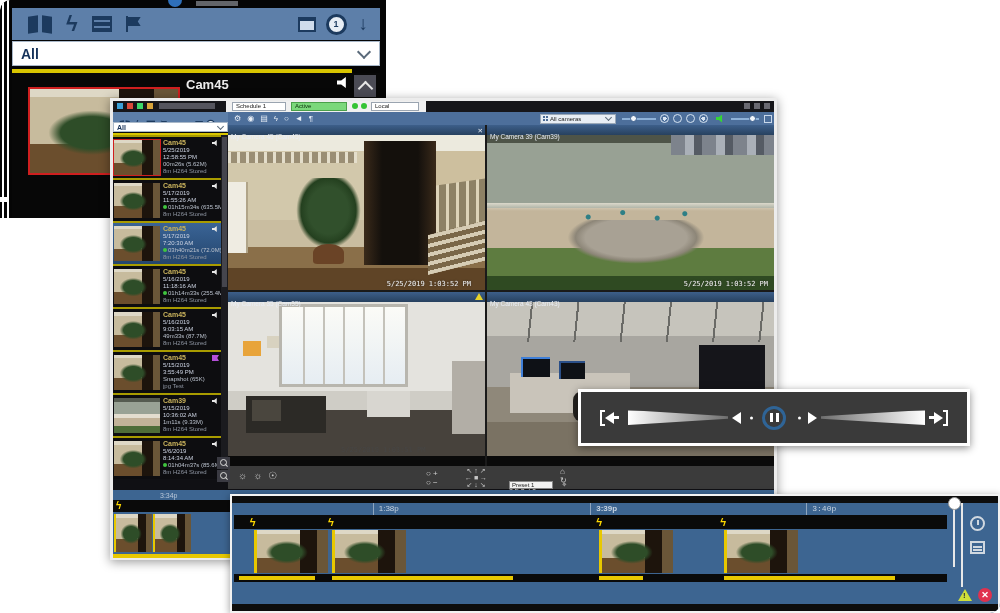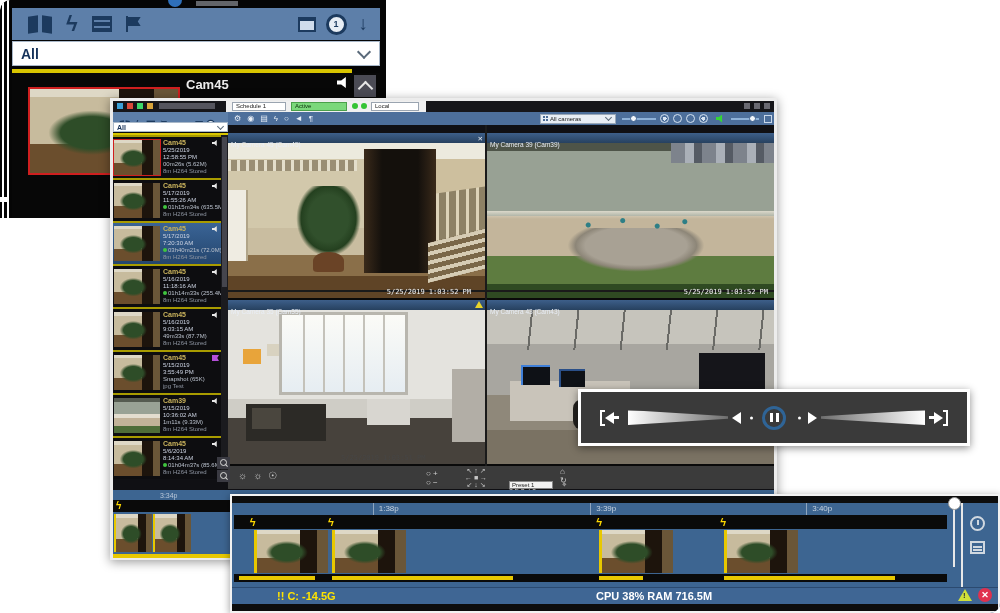"5/25/2019 1:03:52 PM" .grid { margin-top: 8px -> none }
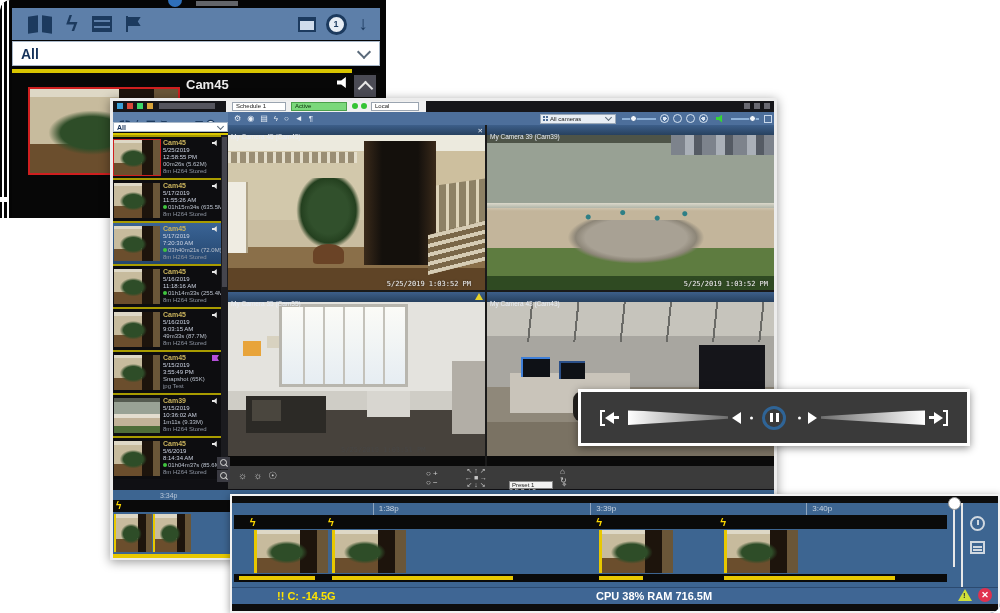"3:39p" div.ttick { font-weight: none -> bold }
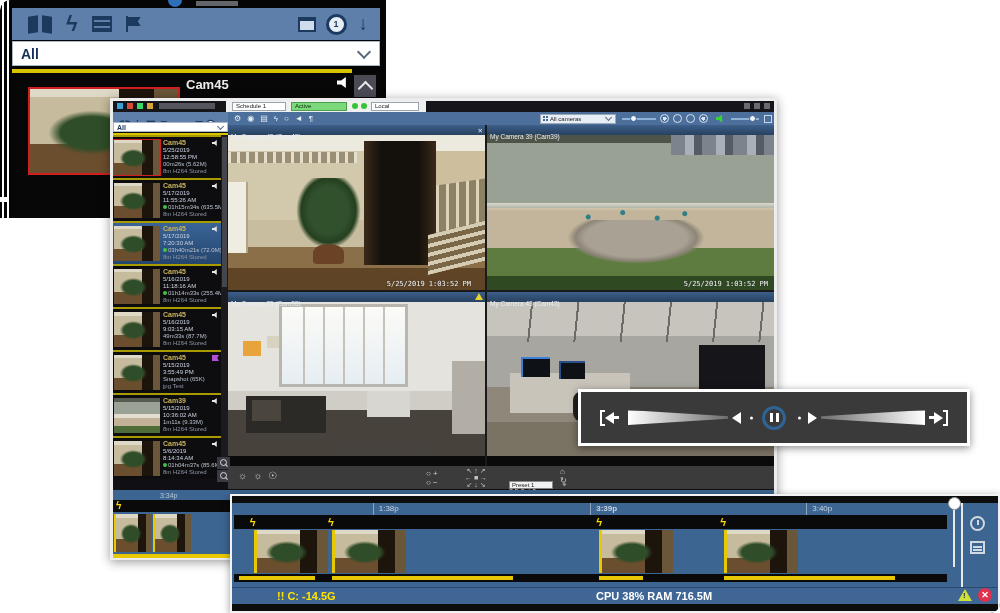"3:40p" div.ttick { font-family: none -> Liberation Mono, monospace }
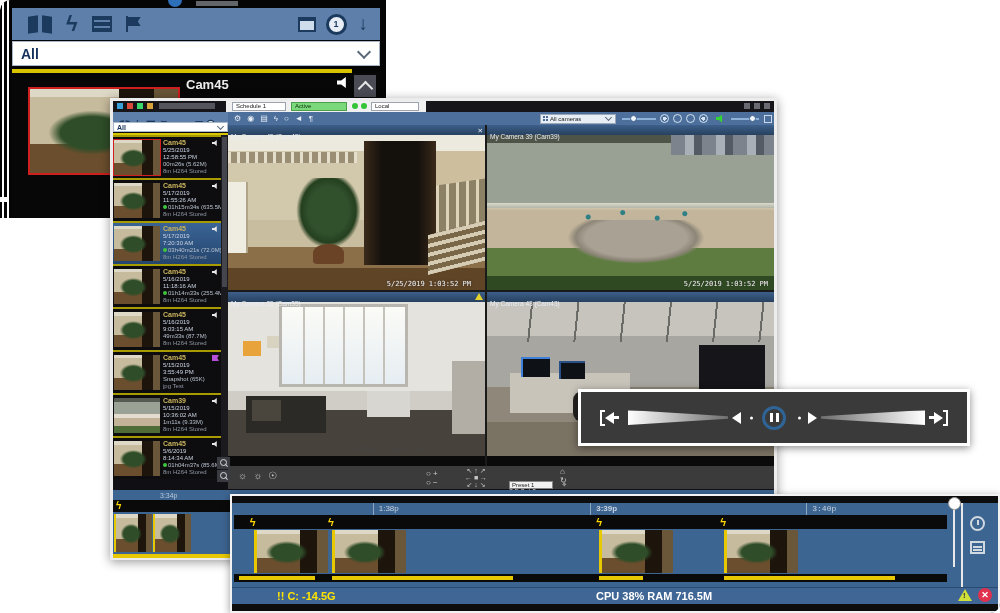"!! C: -14.5G" div.tw-status { html: <div> <span>!! C: -14.5G</span> <span>CPU 38% RAM 716.5M</span> </div> -> none }
